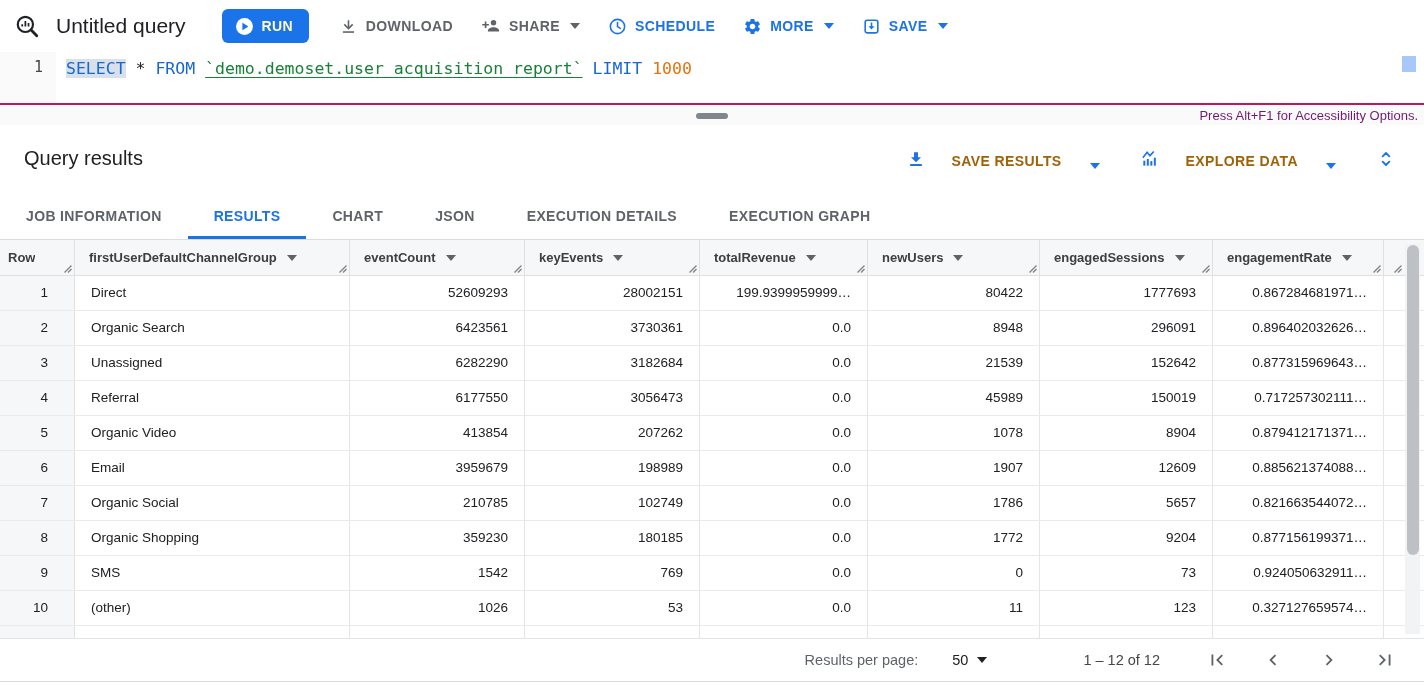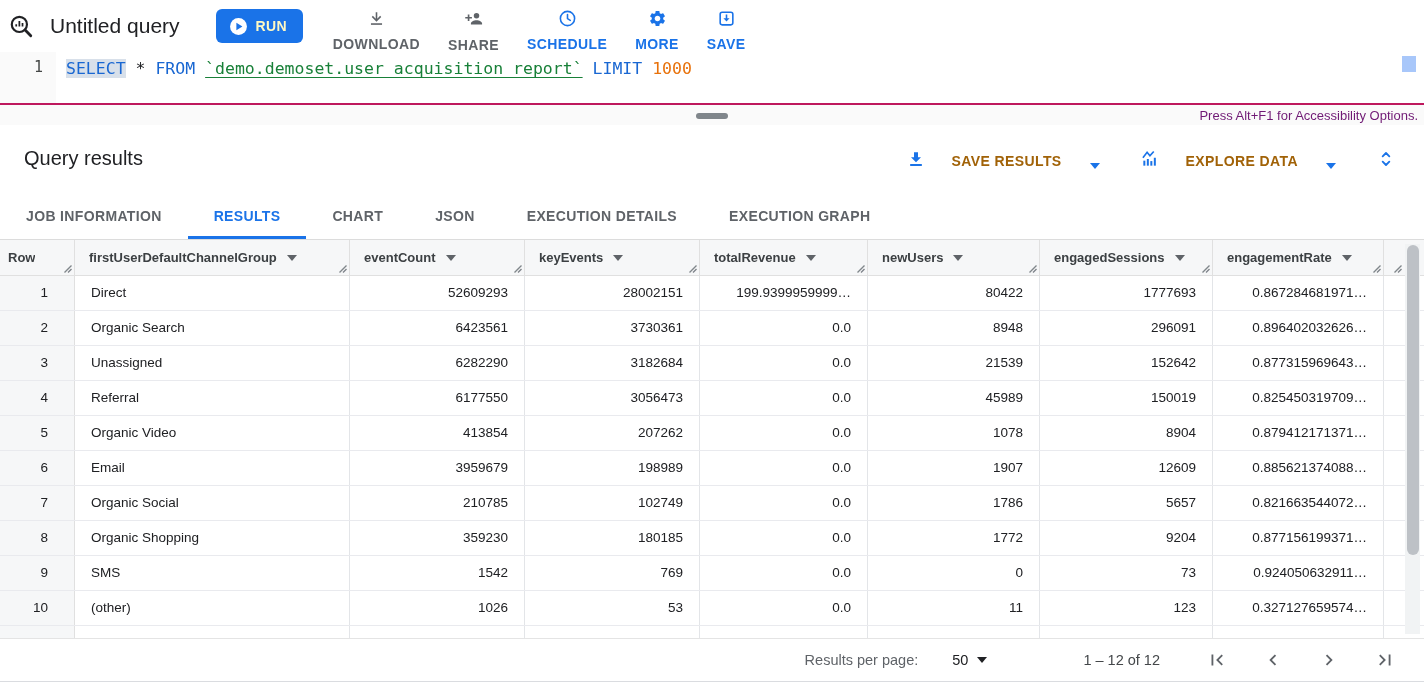"Untitled query" .toolbar { padding: 0 16px 0 8px -> 0 16px 0 14px }
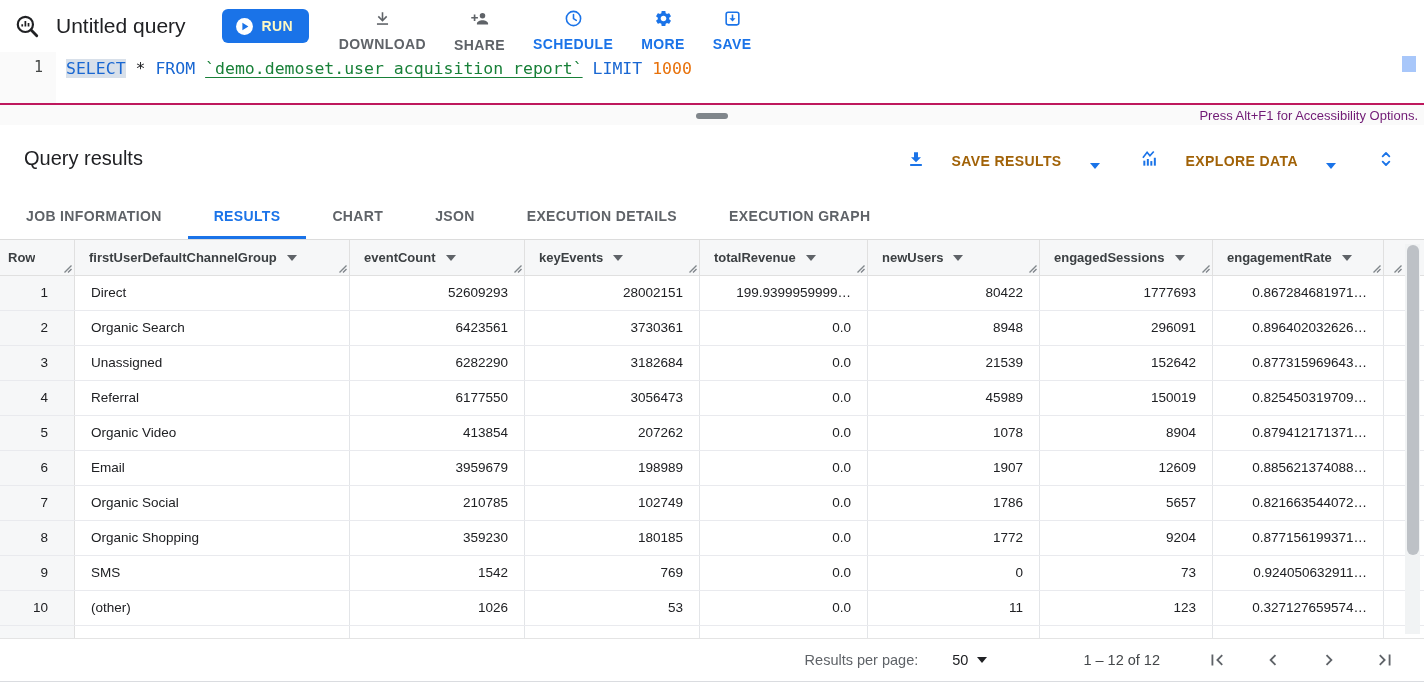"DOWNLOAD" .tbtn { flex-direction: column -> none }
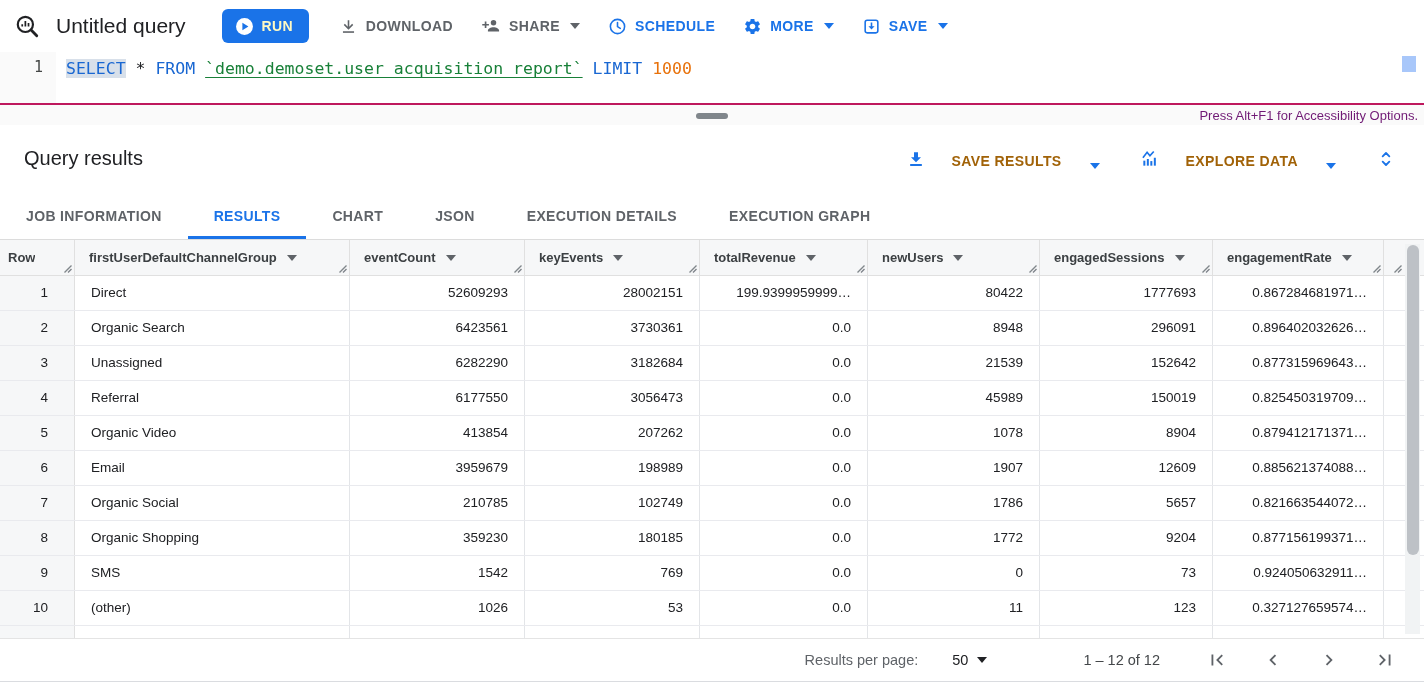"0.825450319709…" div.td { text: 0.825450319709 -> 0.717257302111 }
